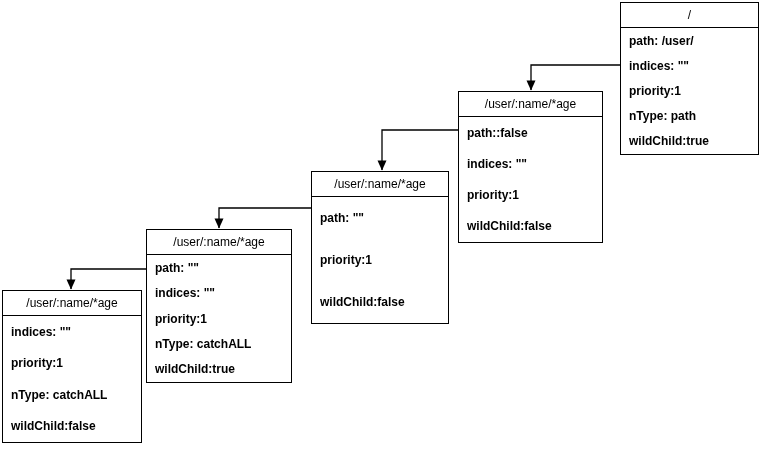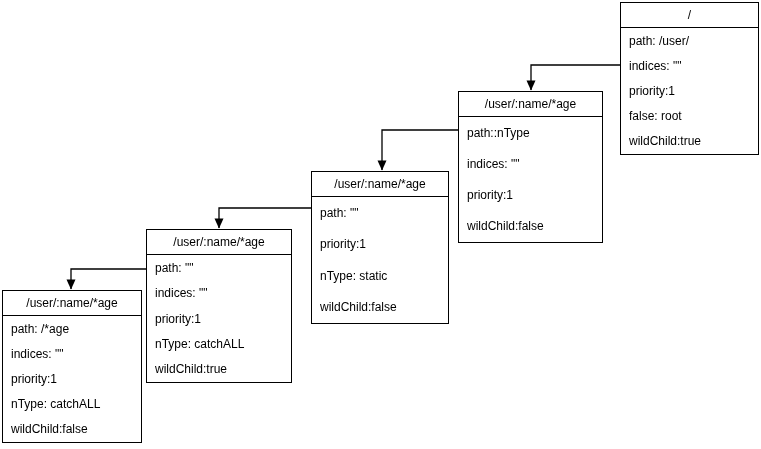"path: /user/" .node-rows { font-weight: none -> bold }
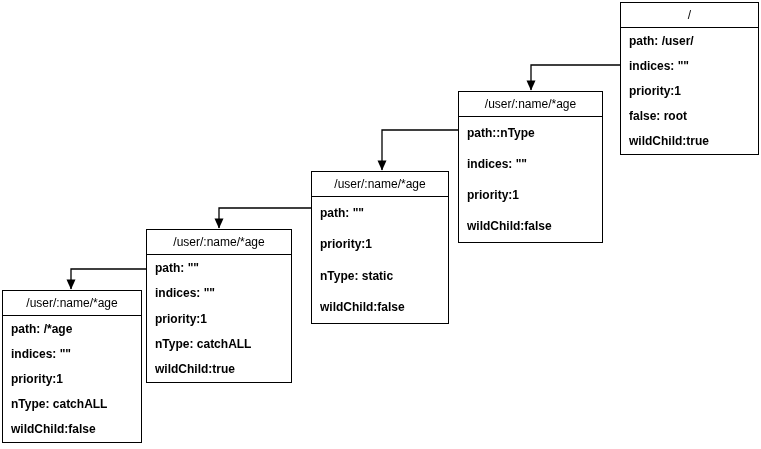"false: root" div.node-row { text: false: root -> nType: path }
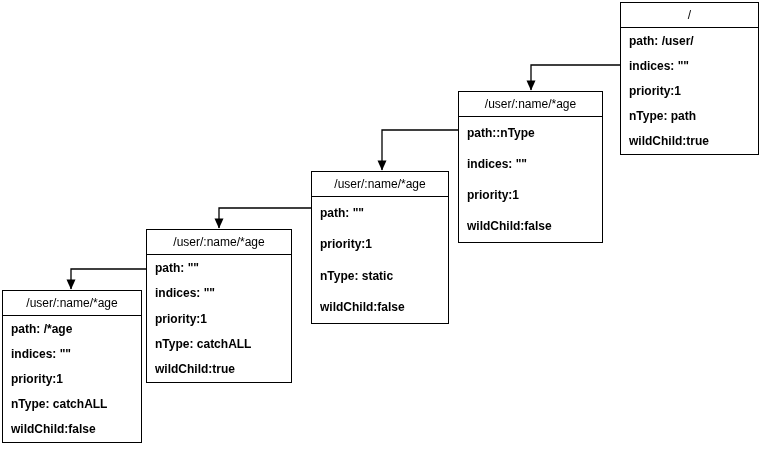"path::nType" div.node-row { text: path::nType -> path::false }
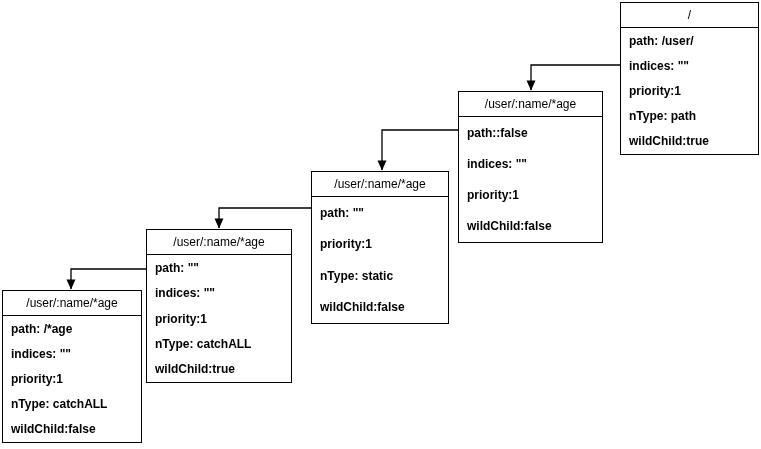"nType: static" div.node-row { html: <div>nType: static</div> -> none }
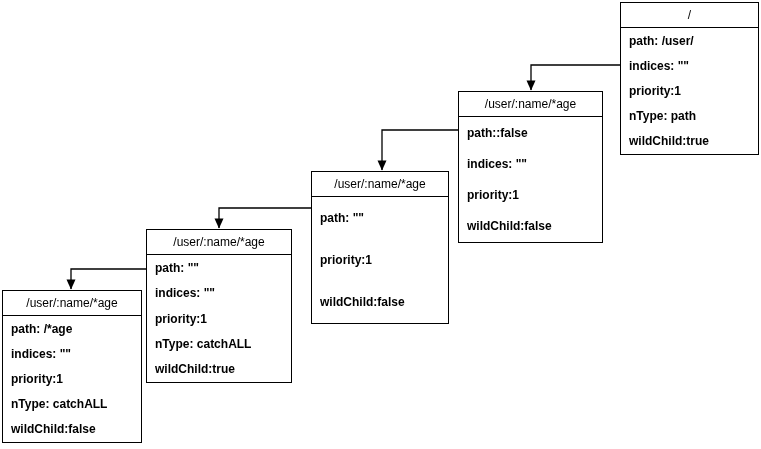"path: /*age" div.node-row { html: <div>path: /*age</div> -> none }
